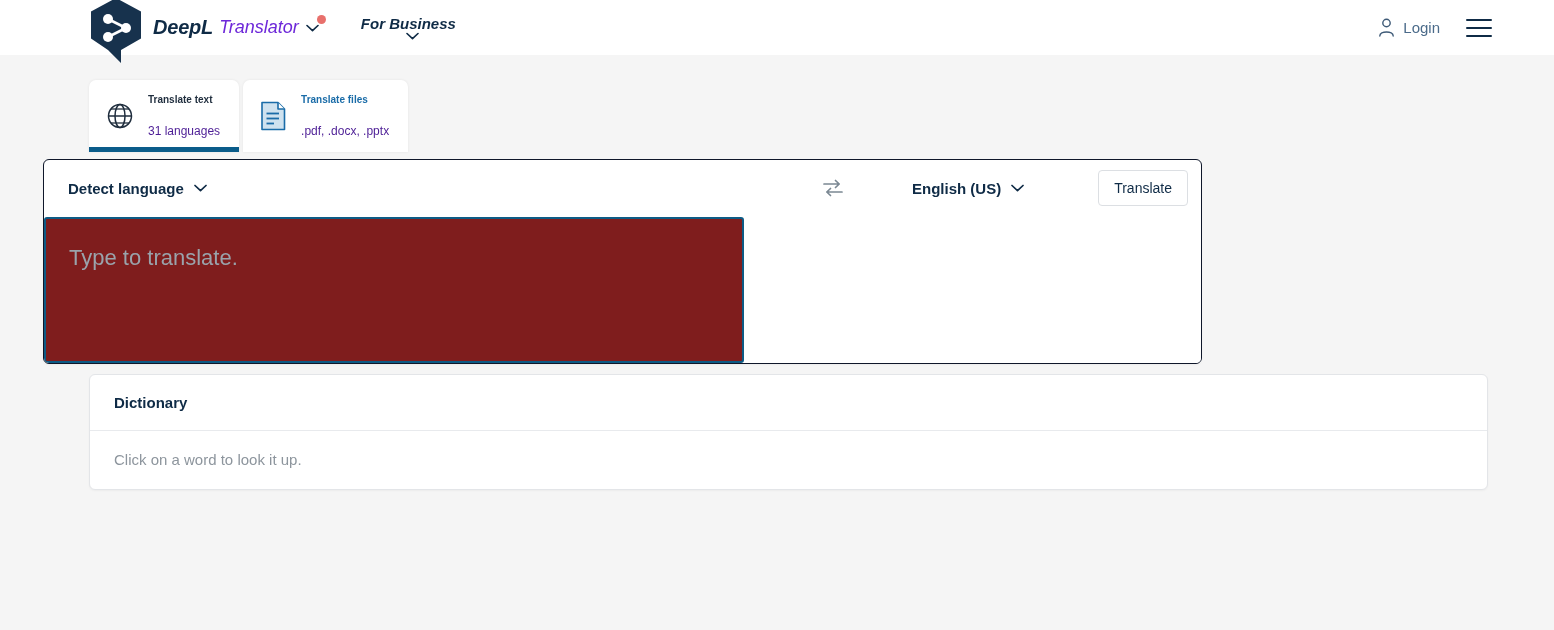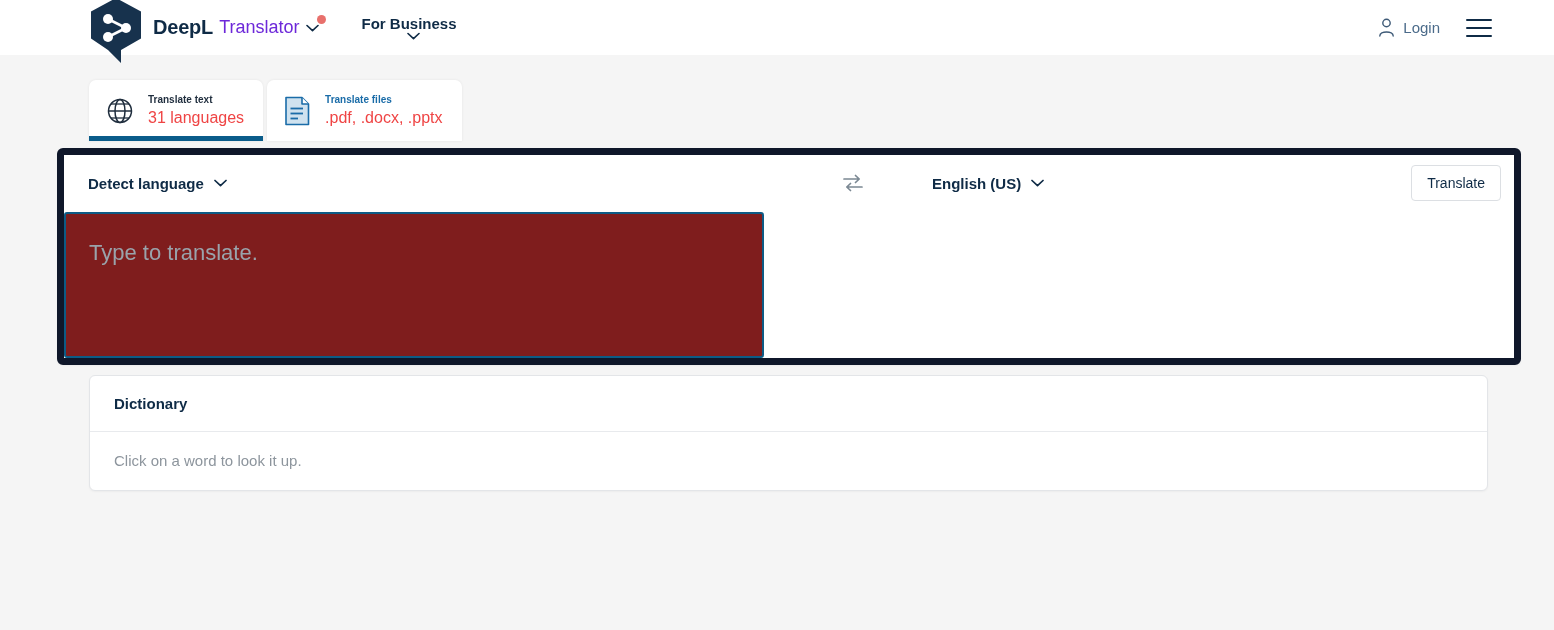"DeepL" .brand-block { font-style: none -> italic }
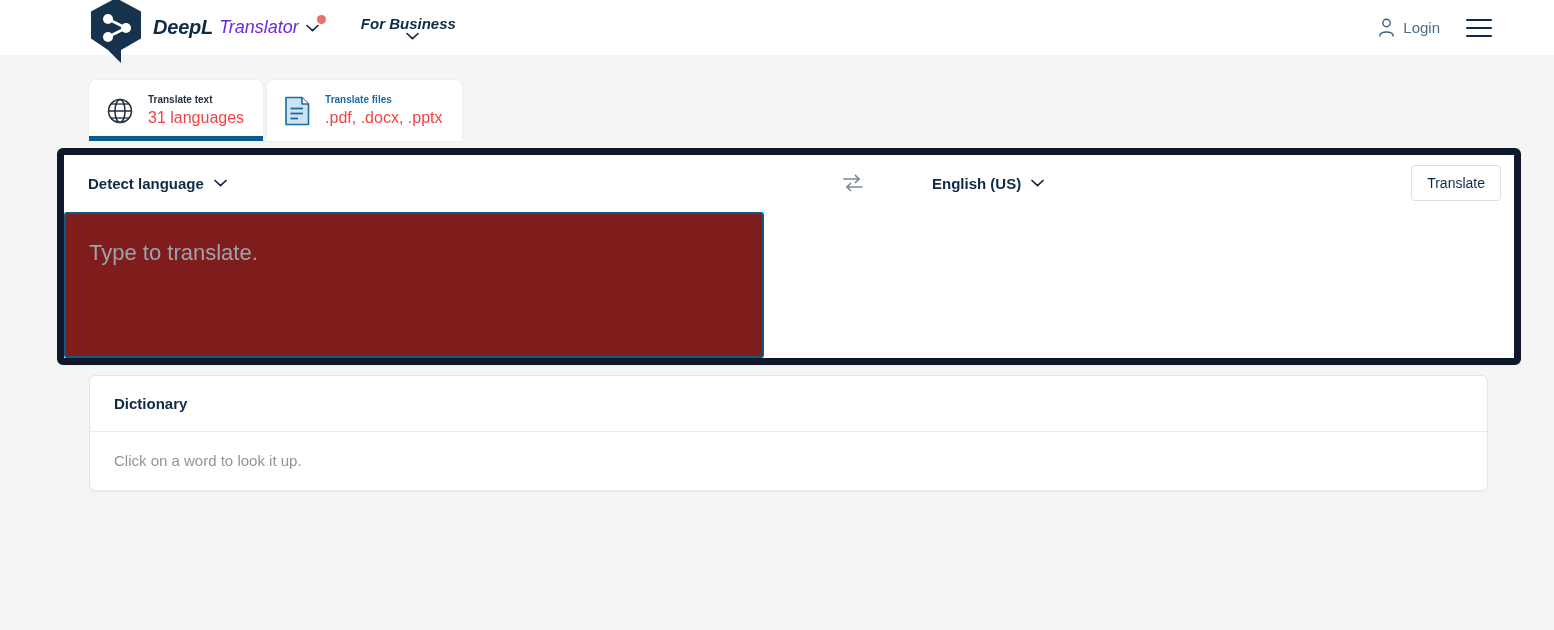"31 languages" .tab-sub { color: #ef4444 -> #4c1d95; font-size: 16px -> 12px; margin-top: 1px -> 17px }
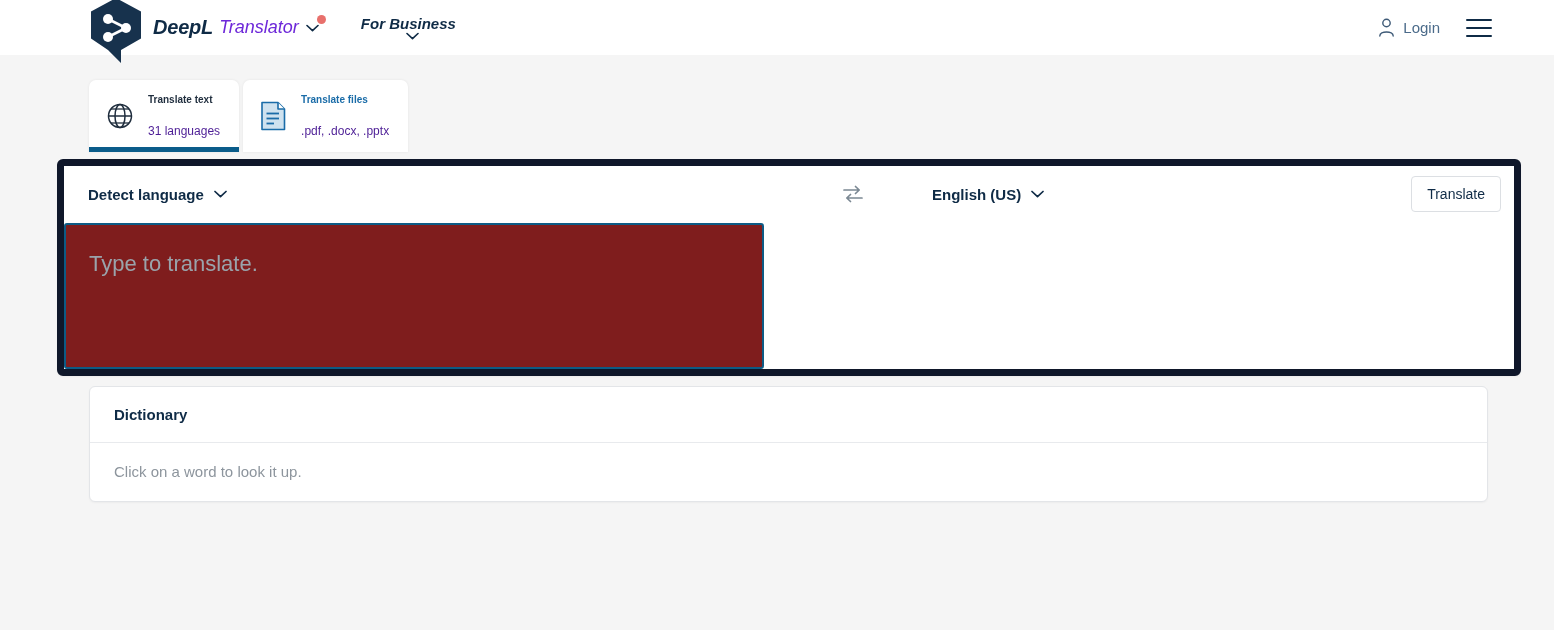"Detect language" .translator-card { border: 7px solid #0f172a -> 1px solid #0f172a; margin: 7px 0 0 57px -> 7px 0 0 43px; width: 1464px -> 1159px }
